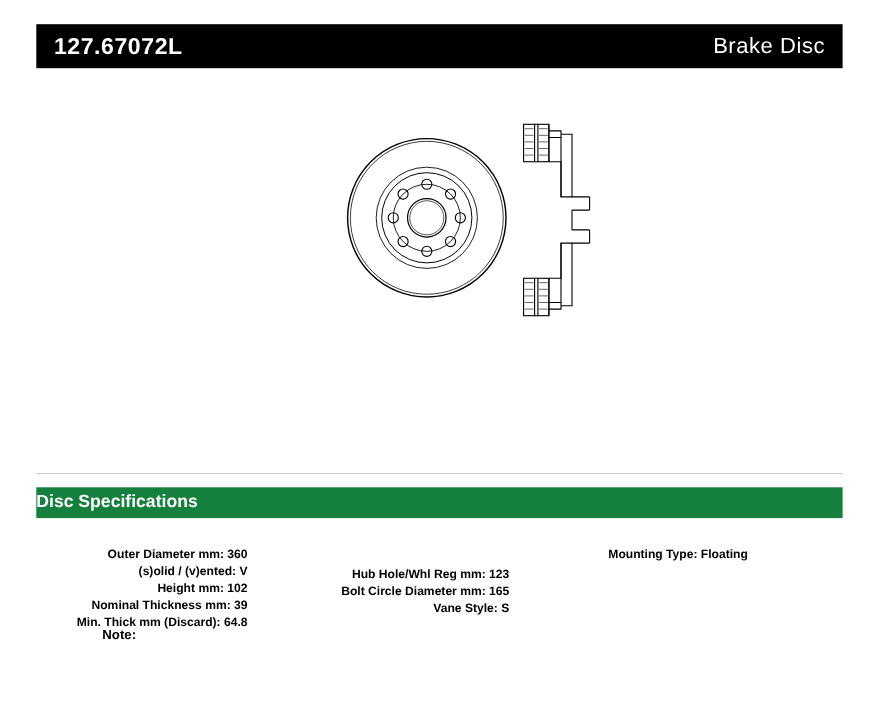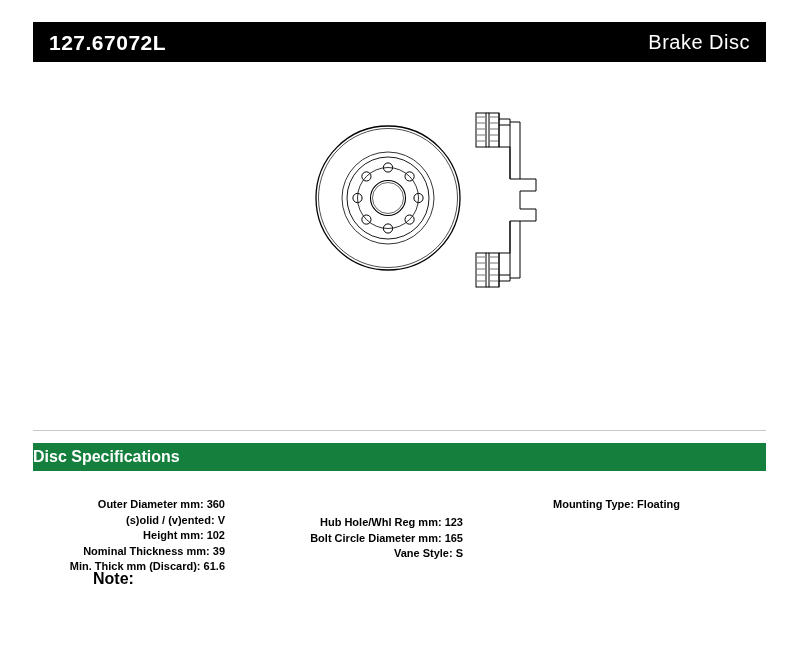"Min. Thick mm (Discard): 61.6" div.spec-line { text: 61.6 -> 64.8 }
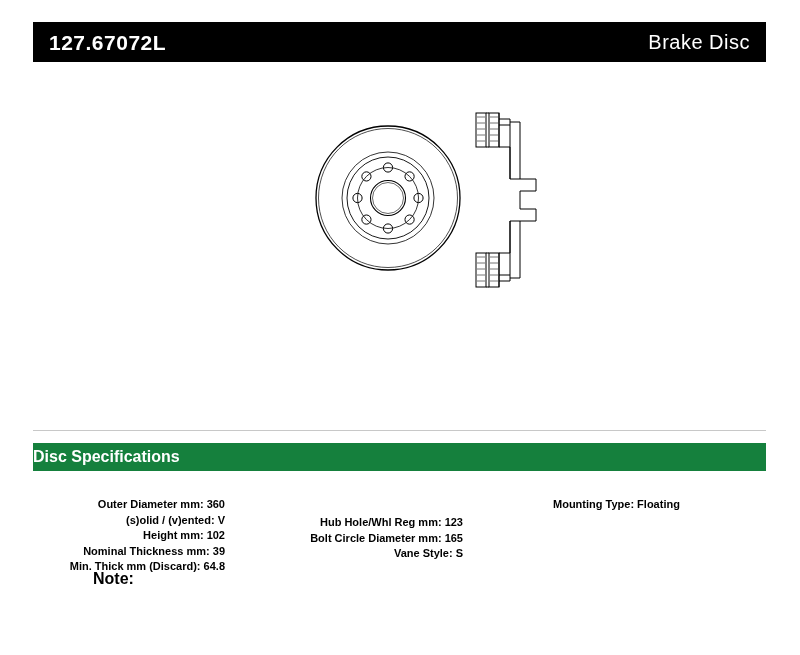"Note:" .note { font-size: 16px -> 12px }
